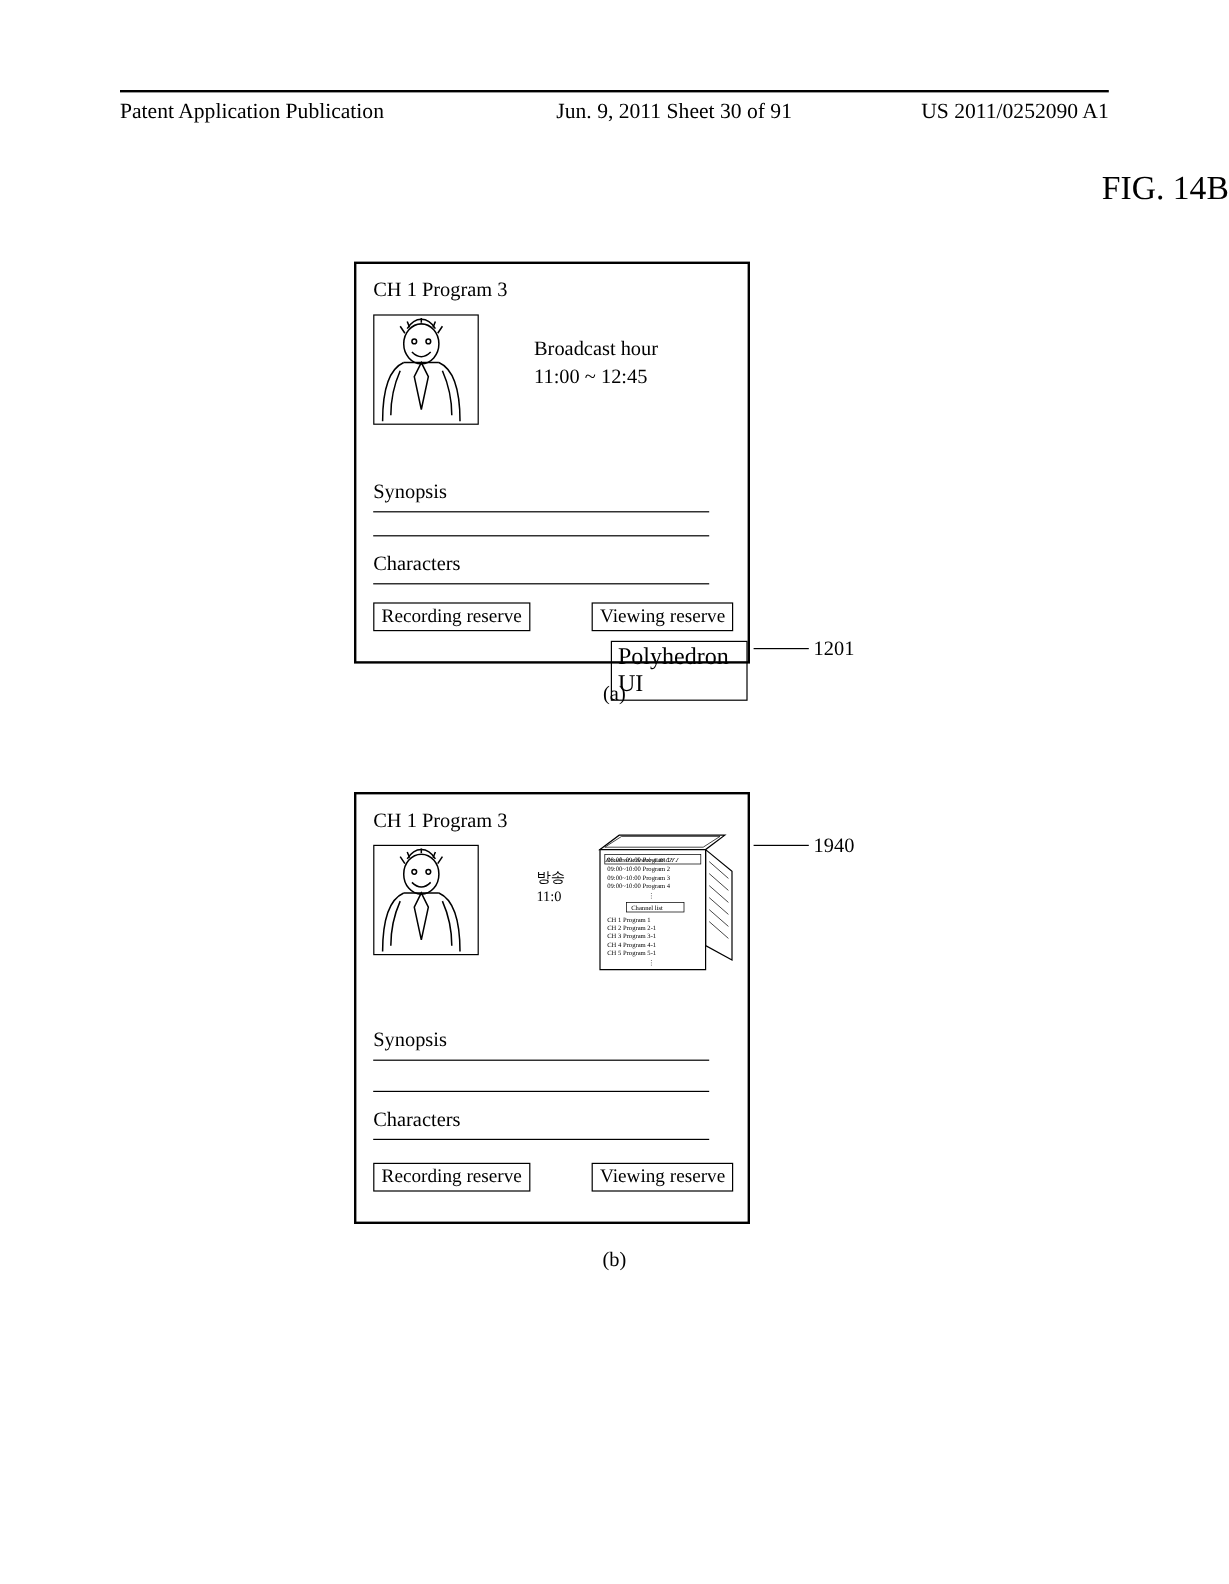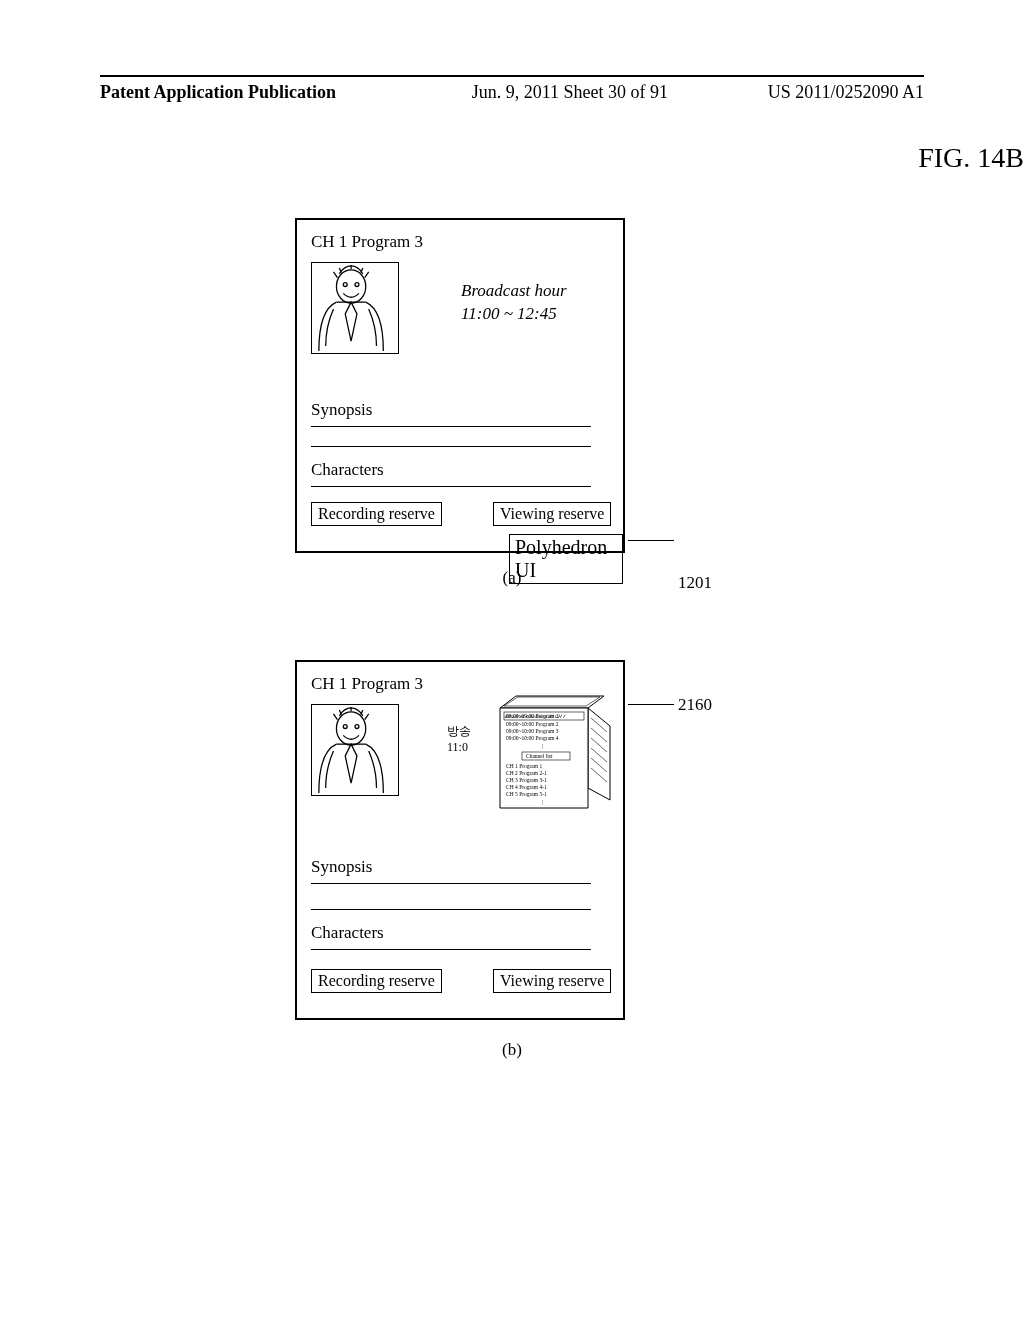"Patent Application Publication" .header-left { font-weight: bold -> normal }
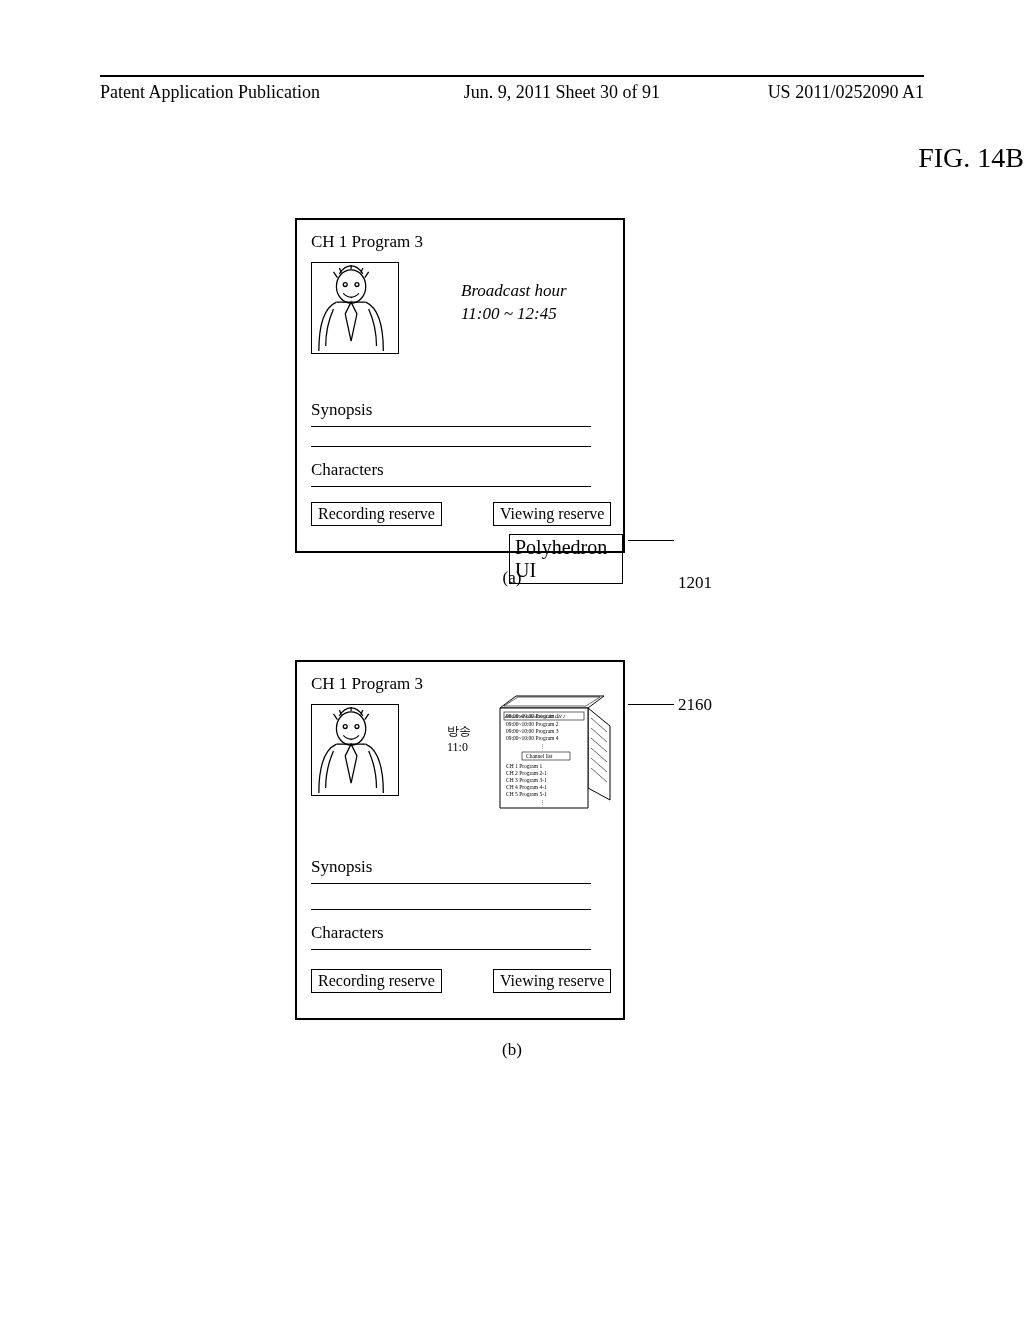"Broadcast hour" .pa-bhour { font-style: italic -> none; left: 164px -> 148px }
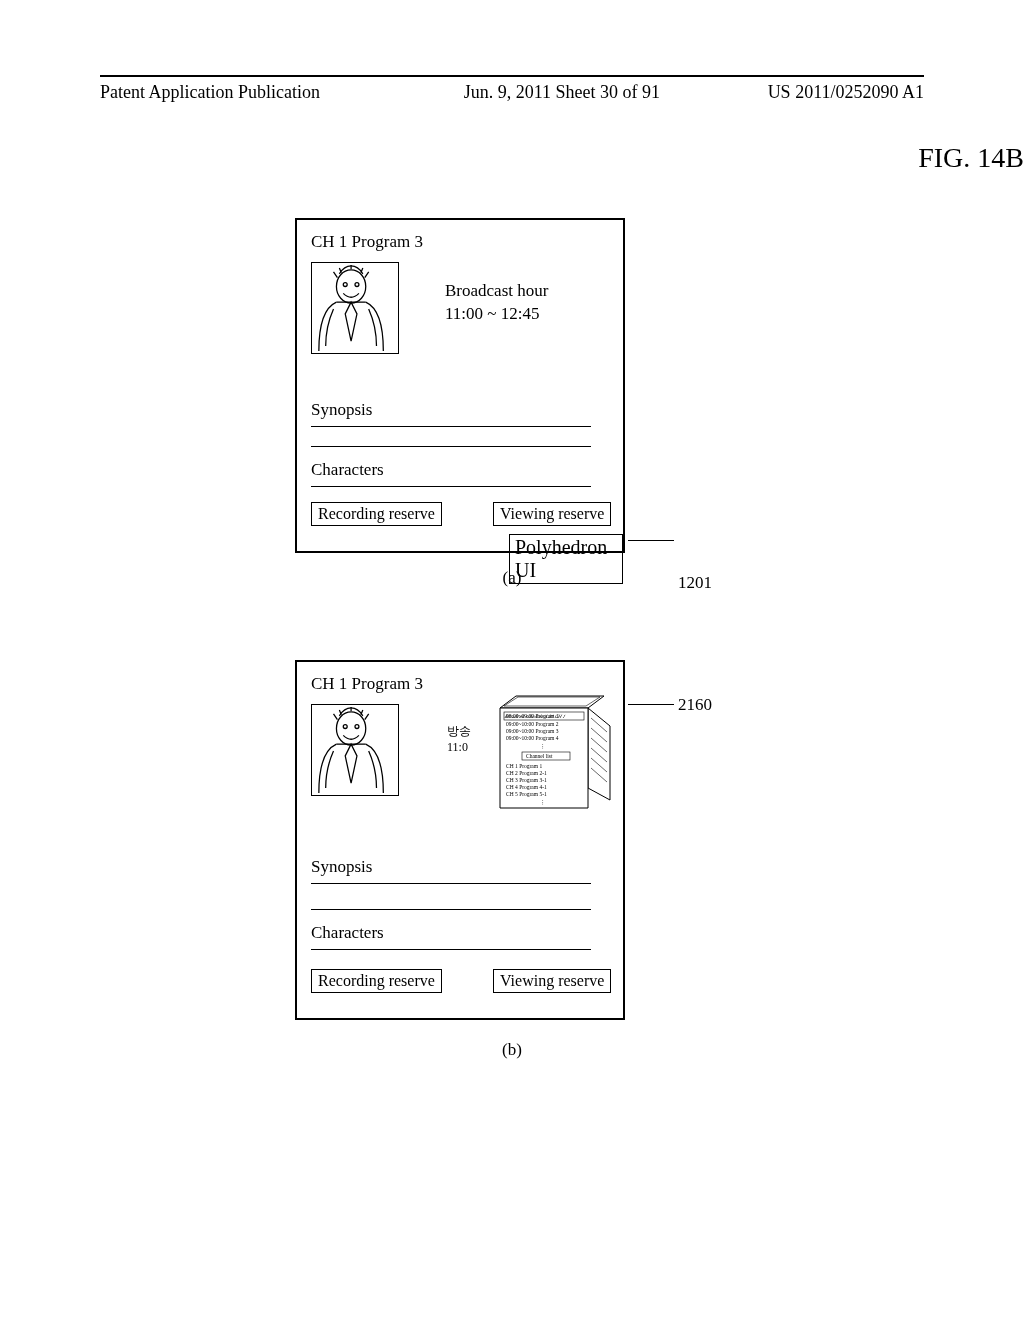"1201" .ref-1201 { margin-top: 42px -> none }
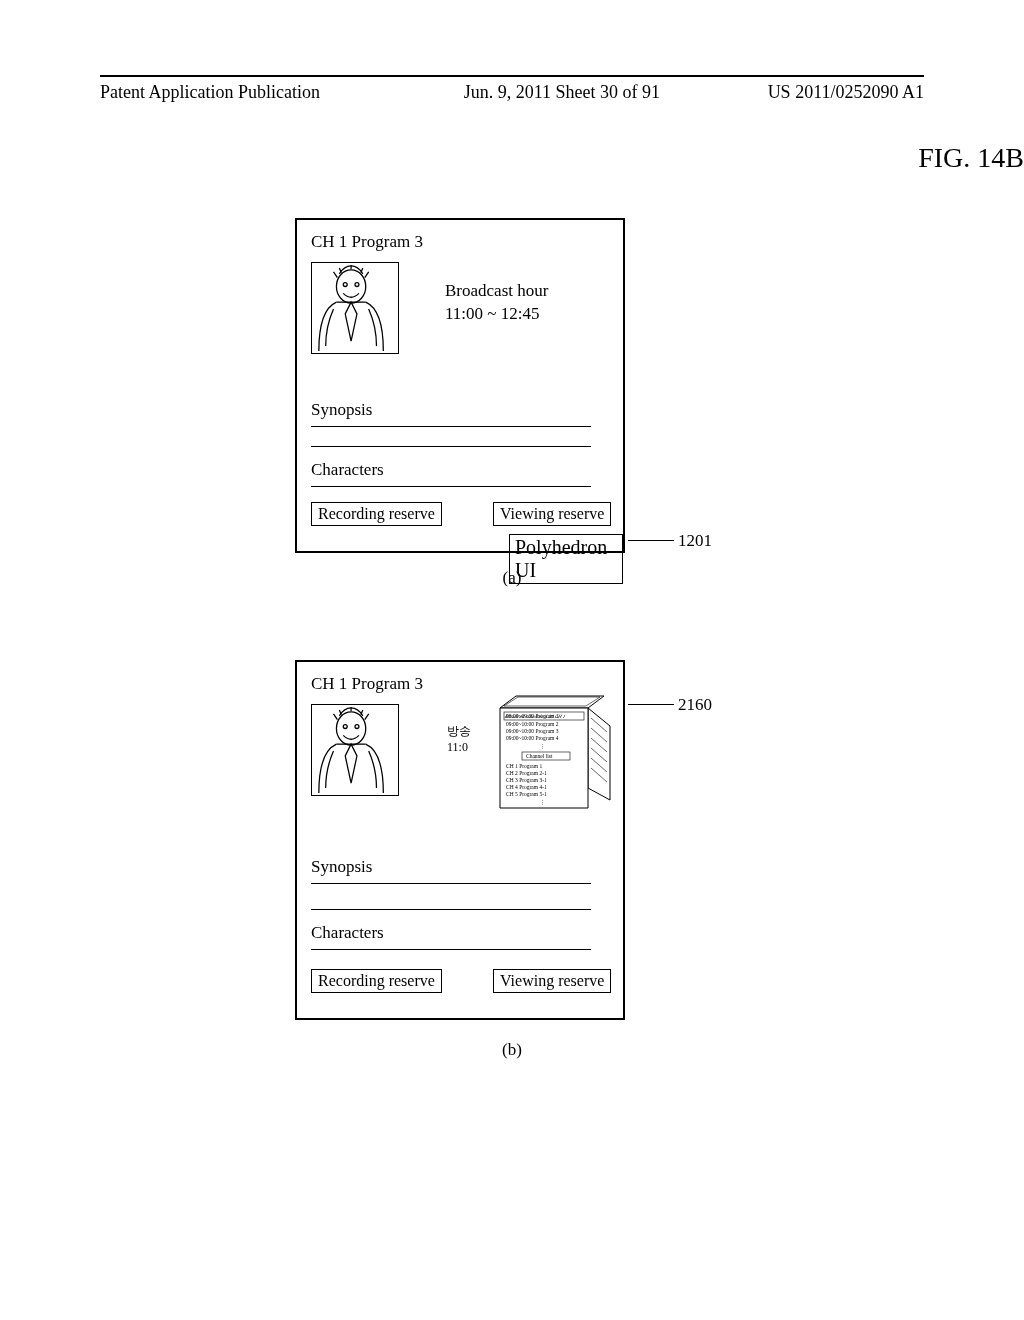"2160" div.ref-1210 { text: 2160 -> 1940 }
